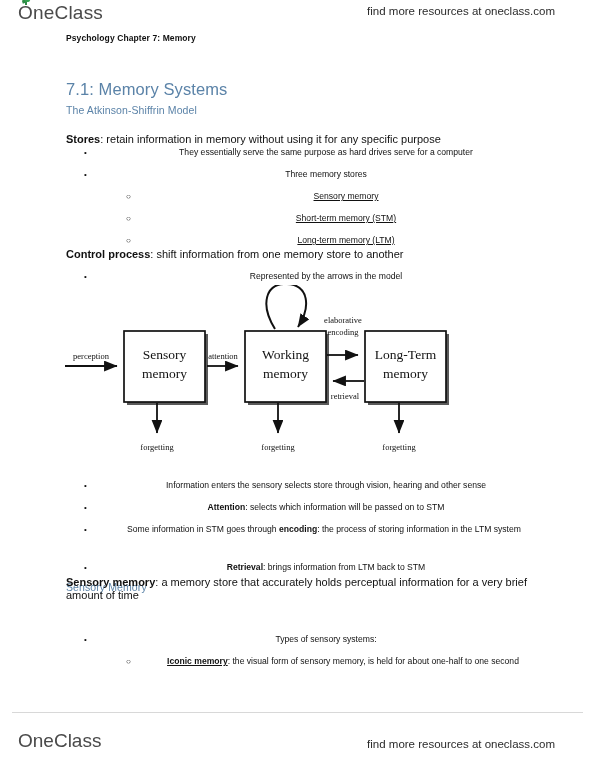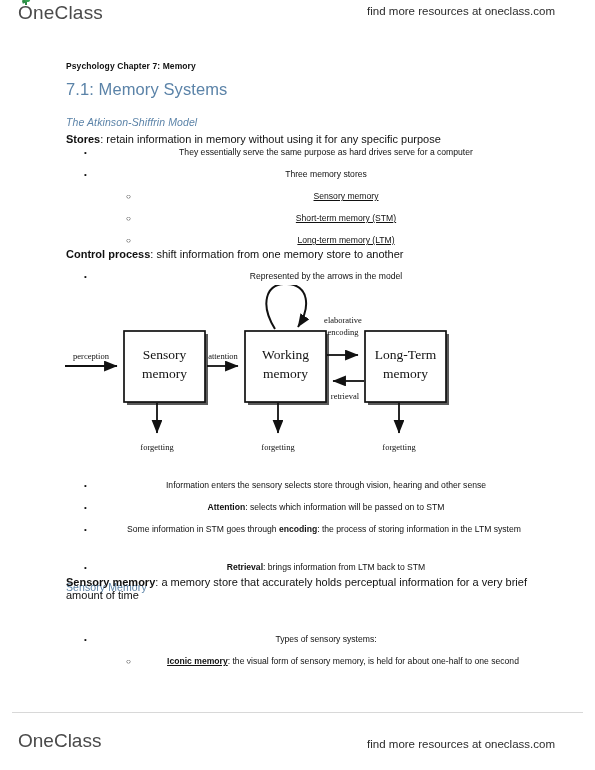"Psychology Chapter 7: Memory" .doc-subject { margin-top: 28px -> none }
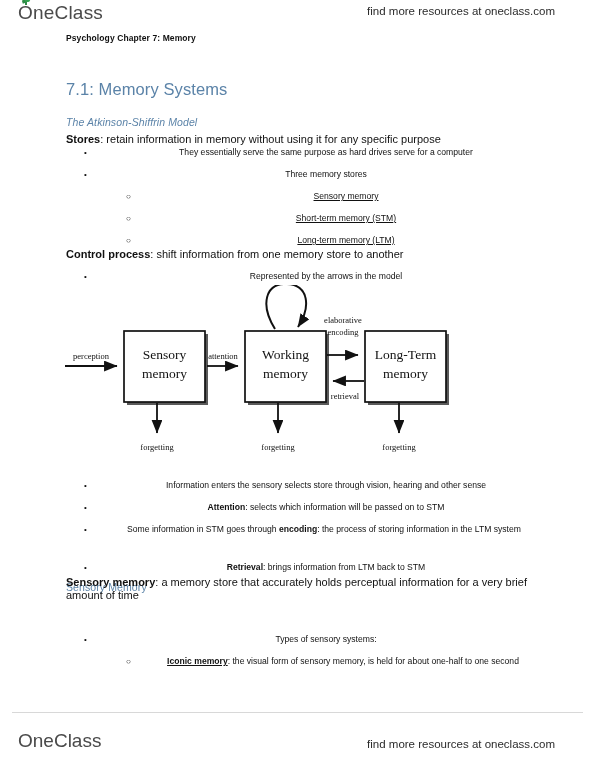"The Atkinson-Shiffrin Model" .h2.atkinson { font-style: italic -> none; top: 116px -> 104px }
